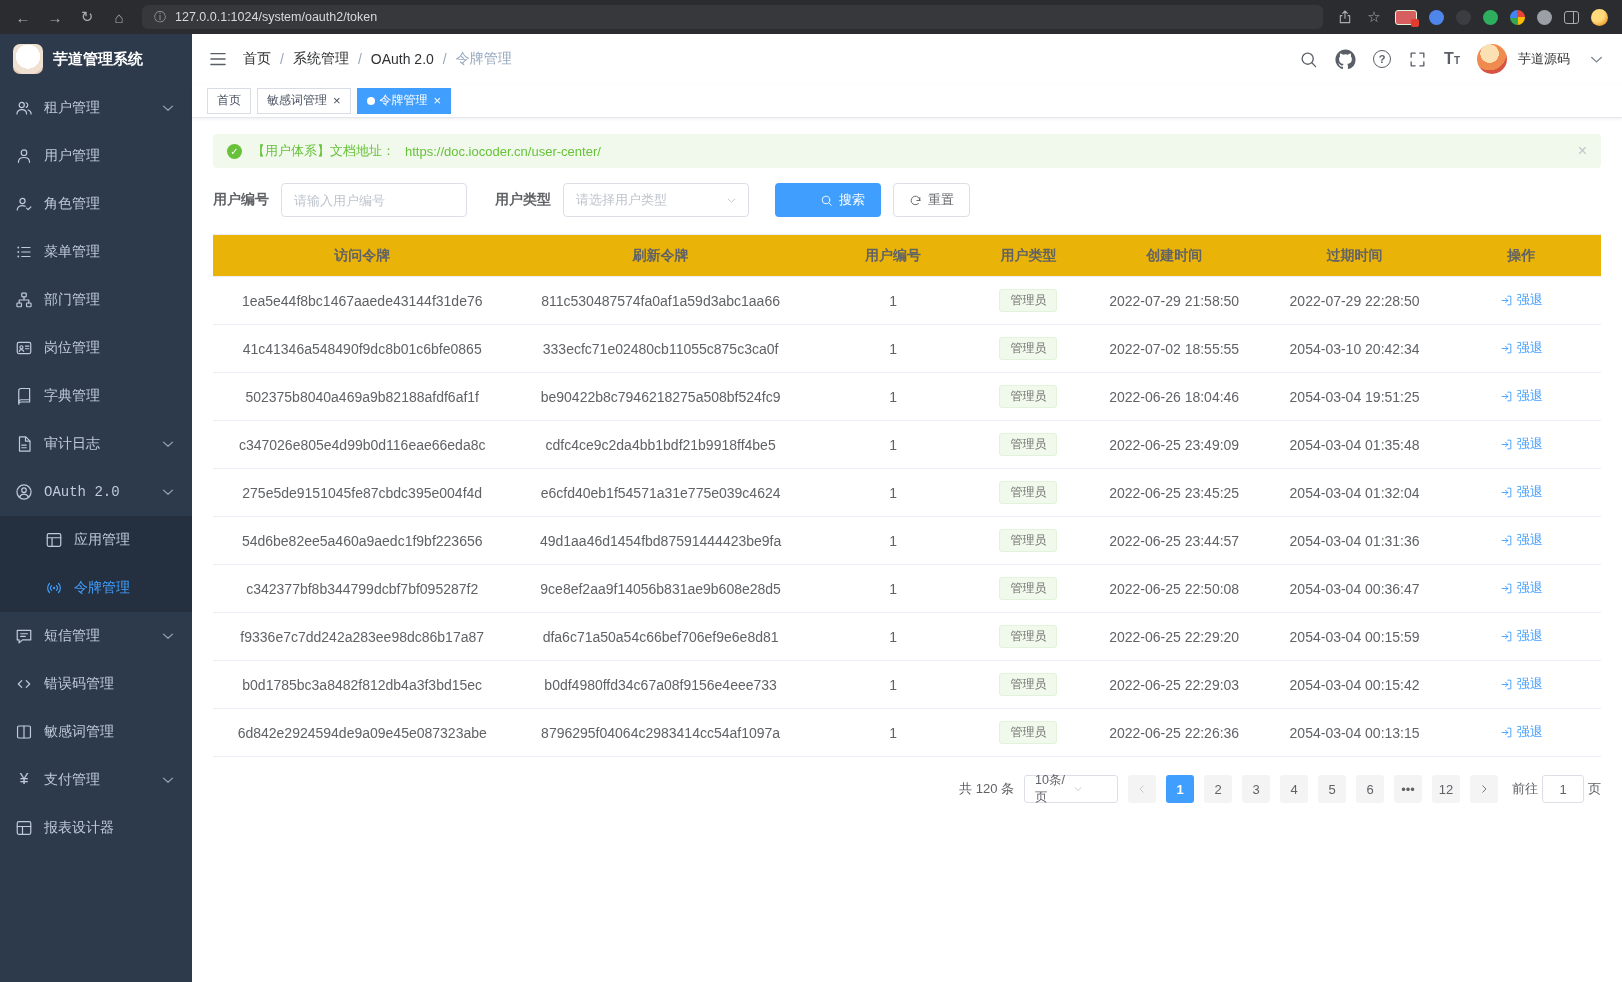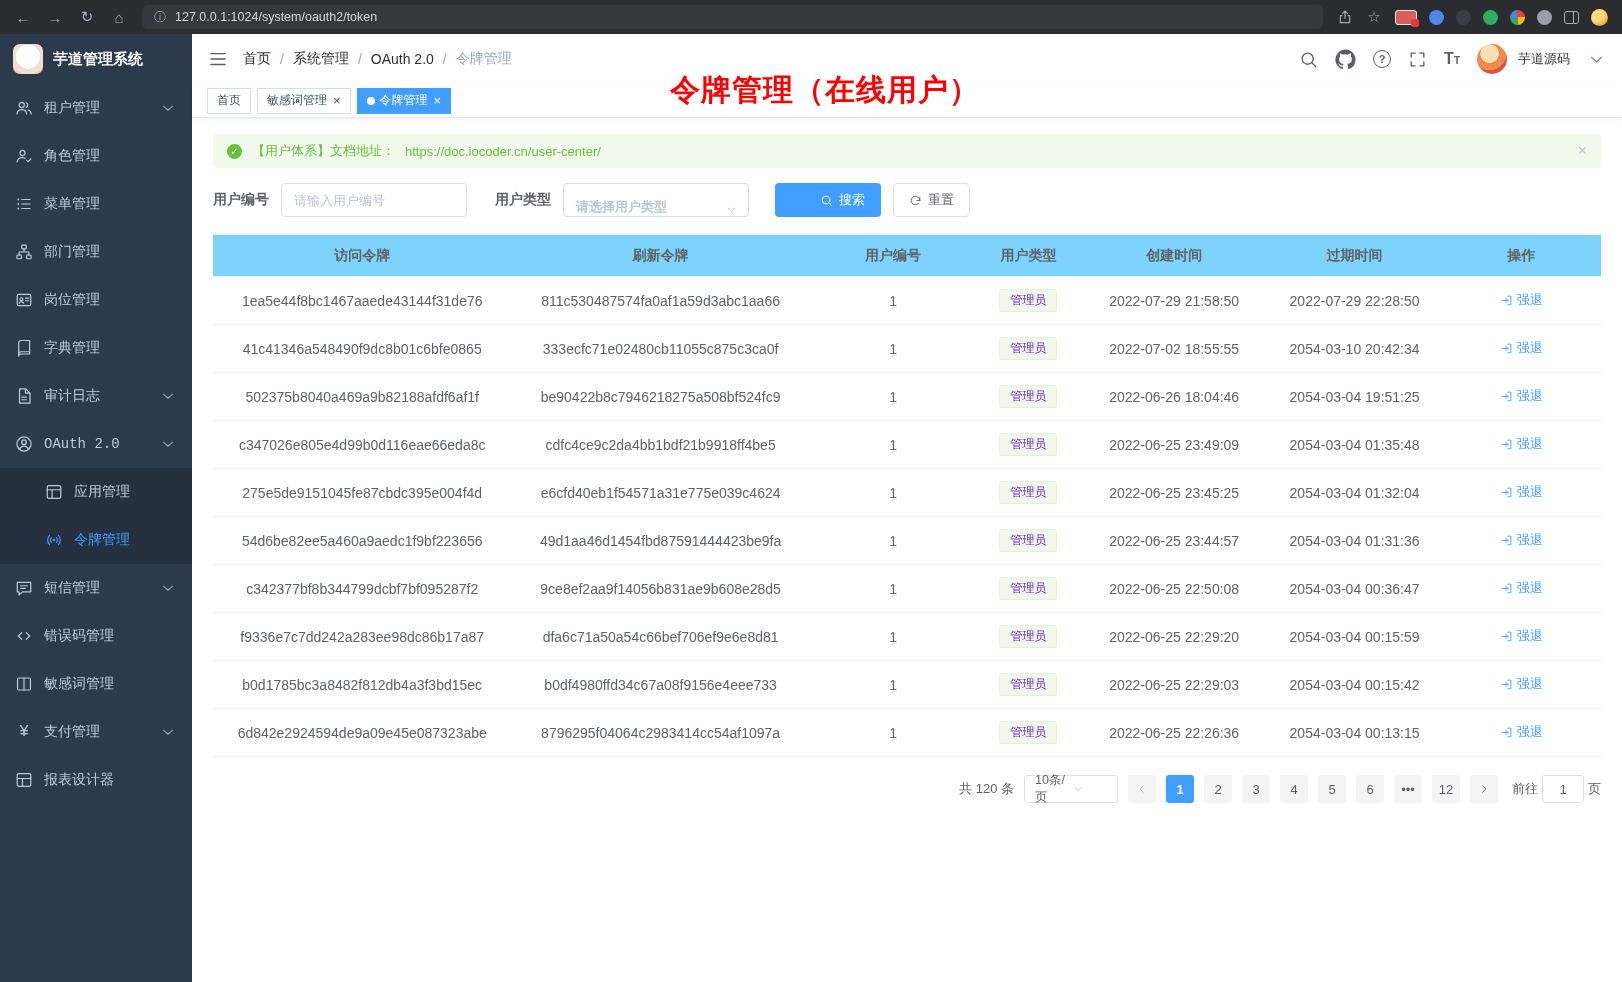"令牌管理（在线用户）" div.red-note { html: <div>令牌管理（在线用户）</div> -> none }
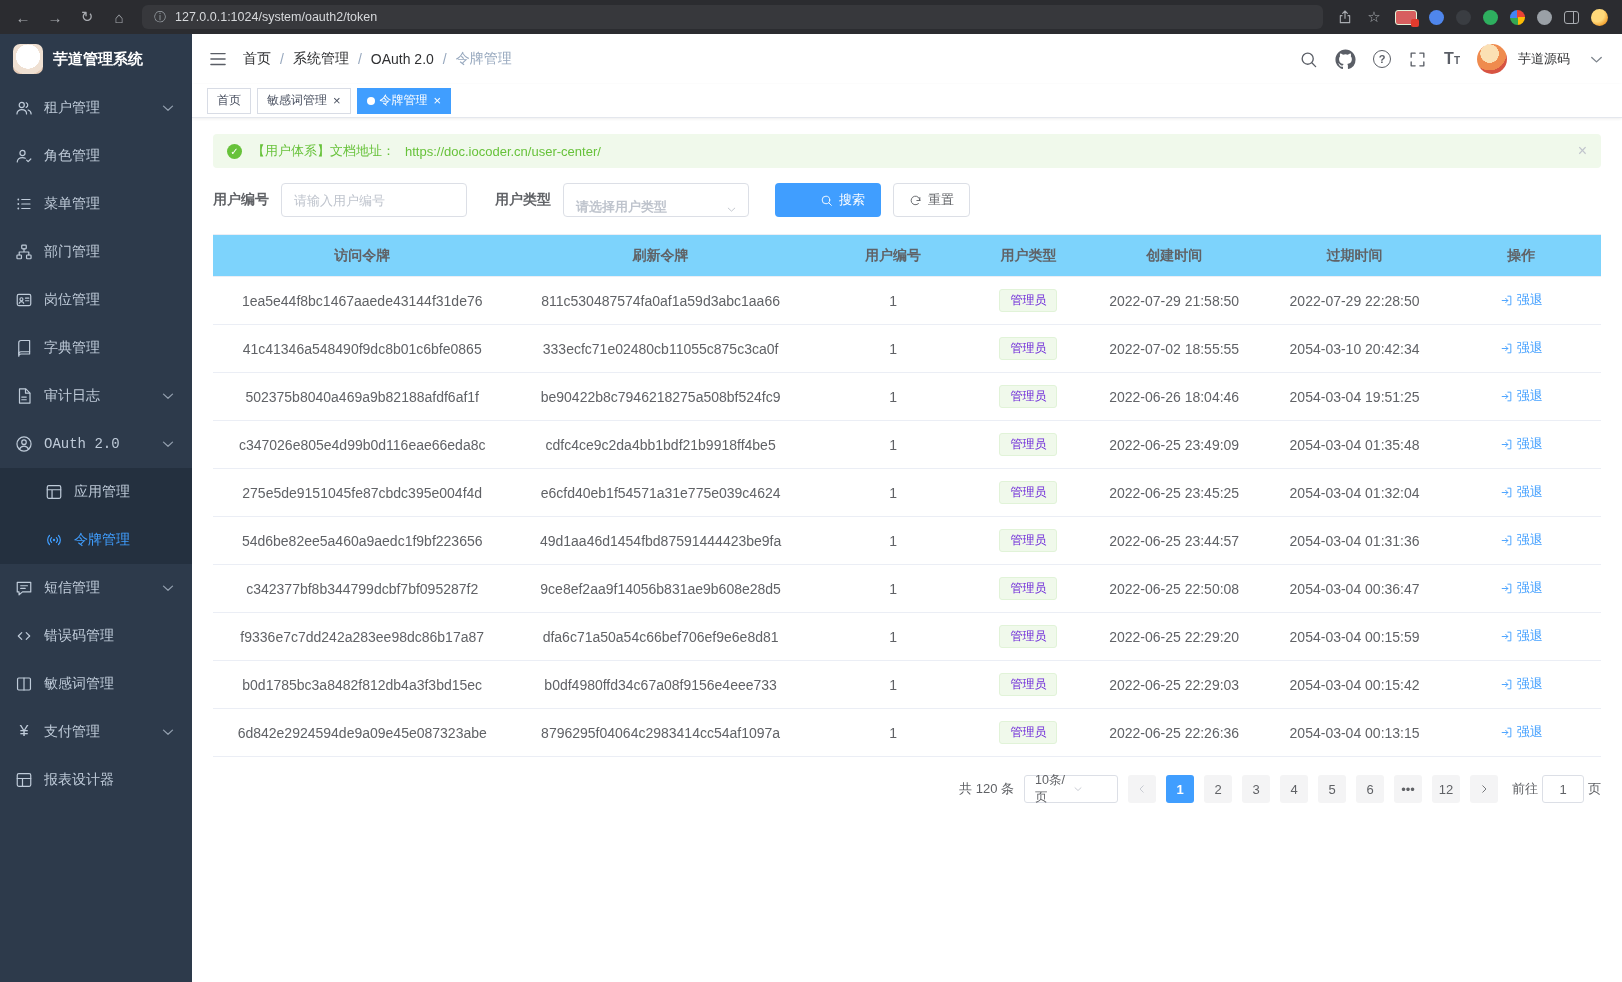"用户管理" div.m-item { html: none -> <div> <span> <svg> <circle></circle> <path></path> </svg> </span> <span>用户管理</span> </div> }
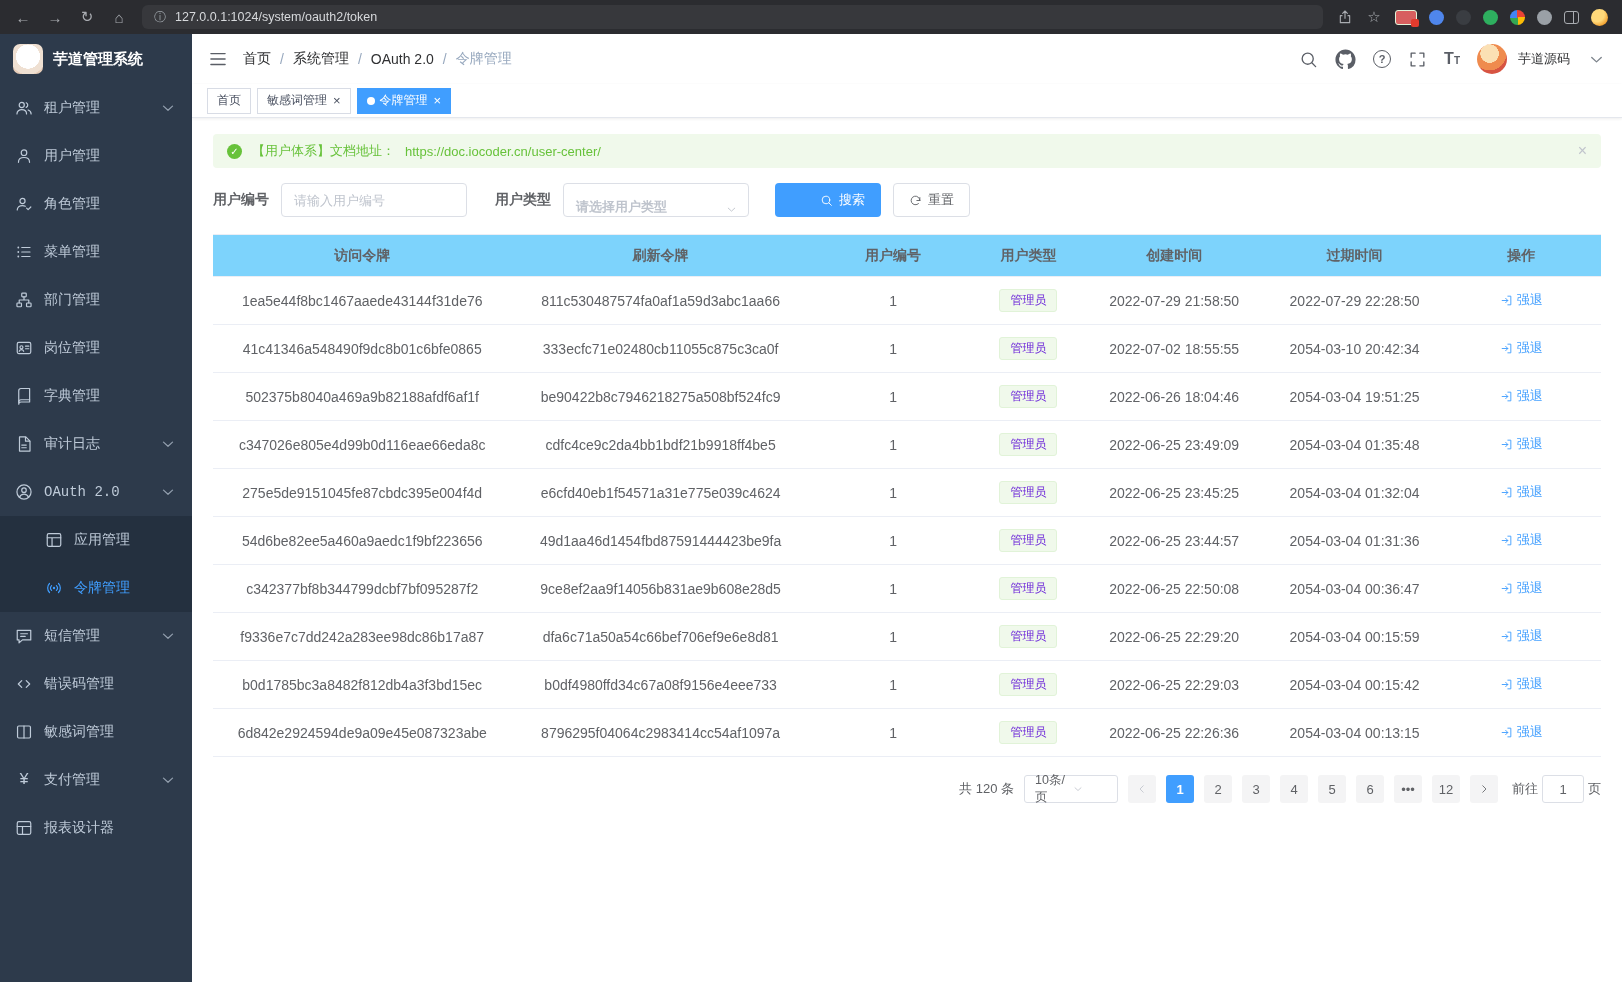"请选择用户类型" .sel { align-items: flex-end -> center; font-weight: bold -> none }
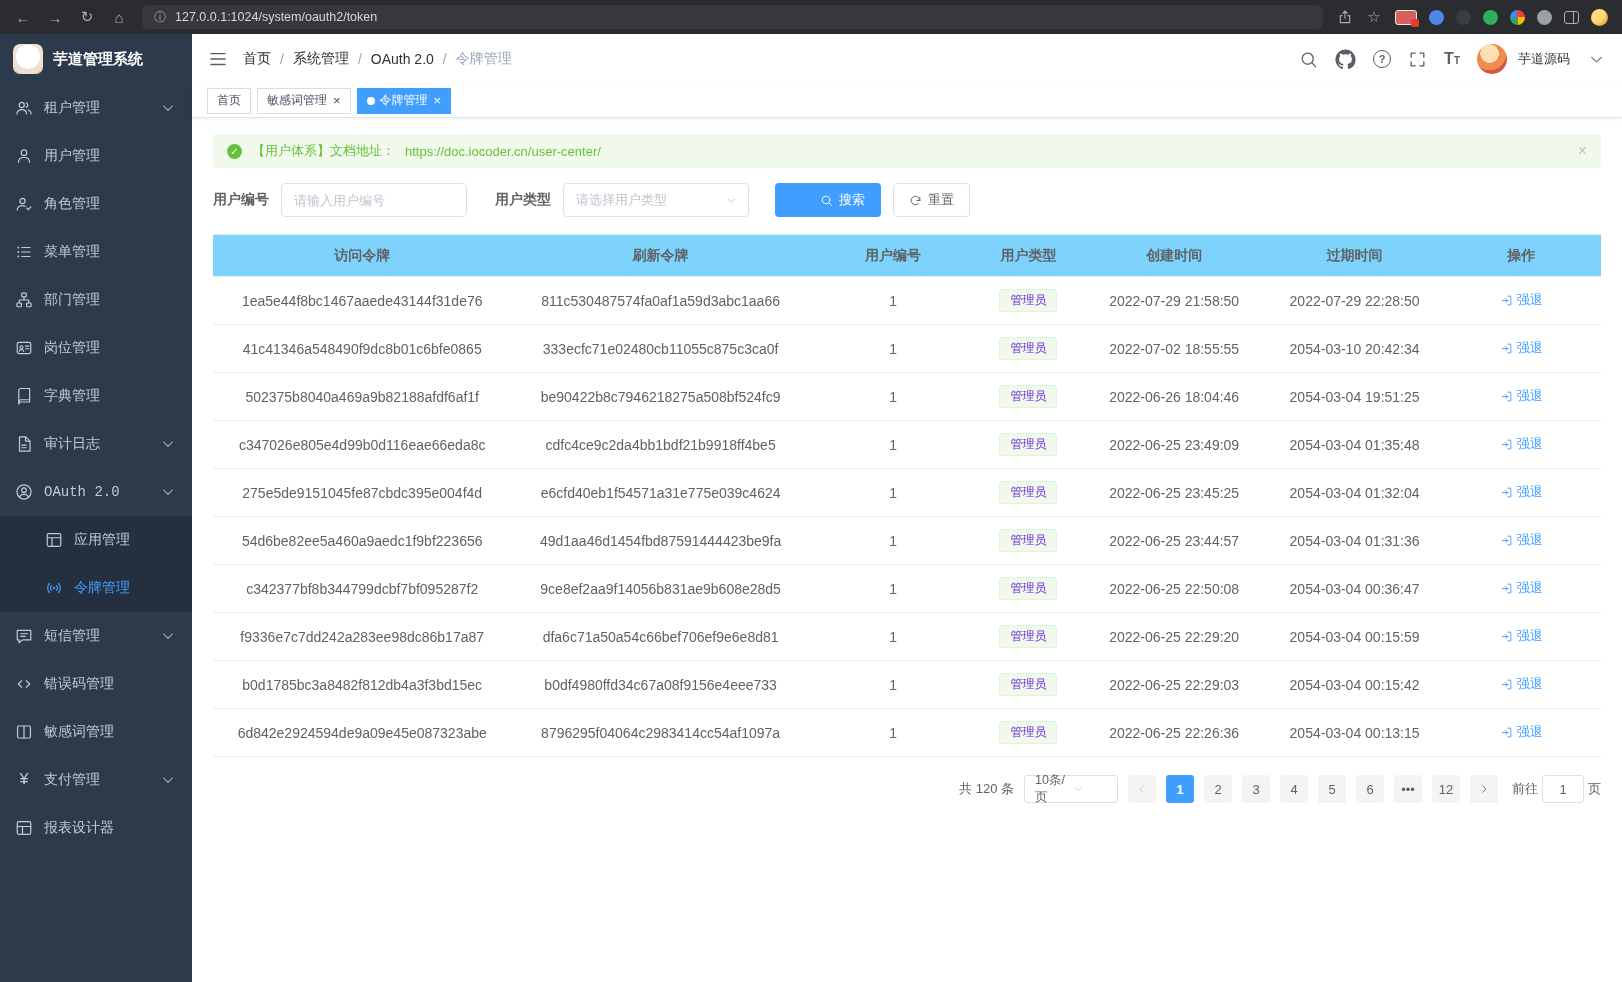"访问令牌" .tbl th { background: #7dd3fc -> #eab308 }
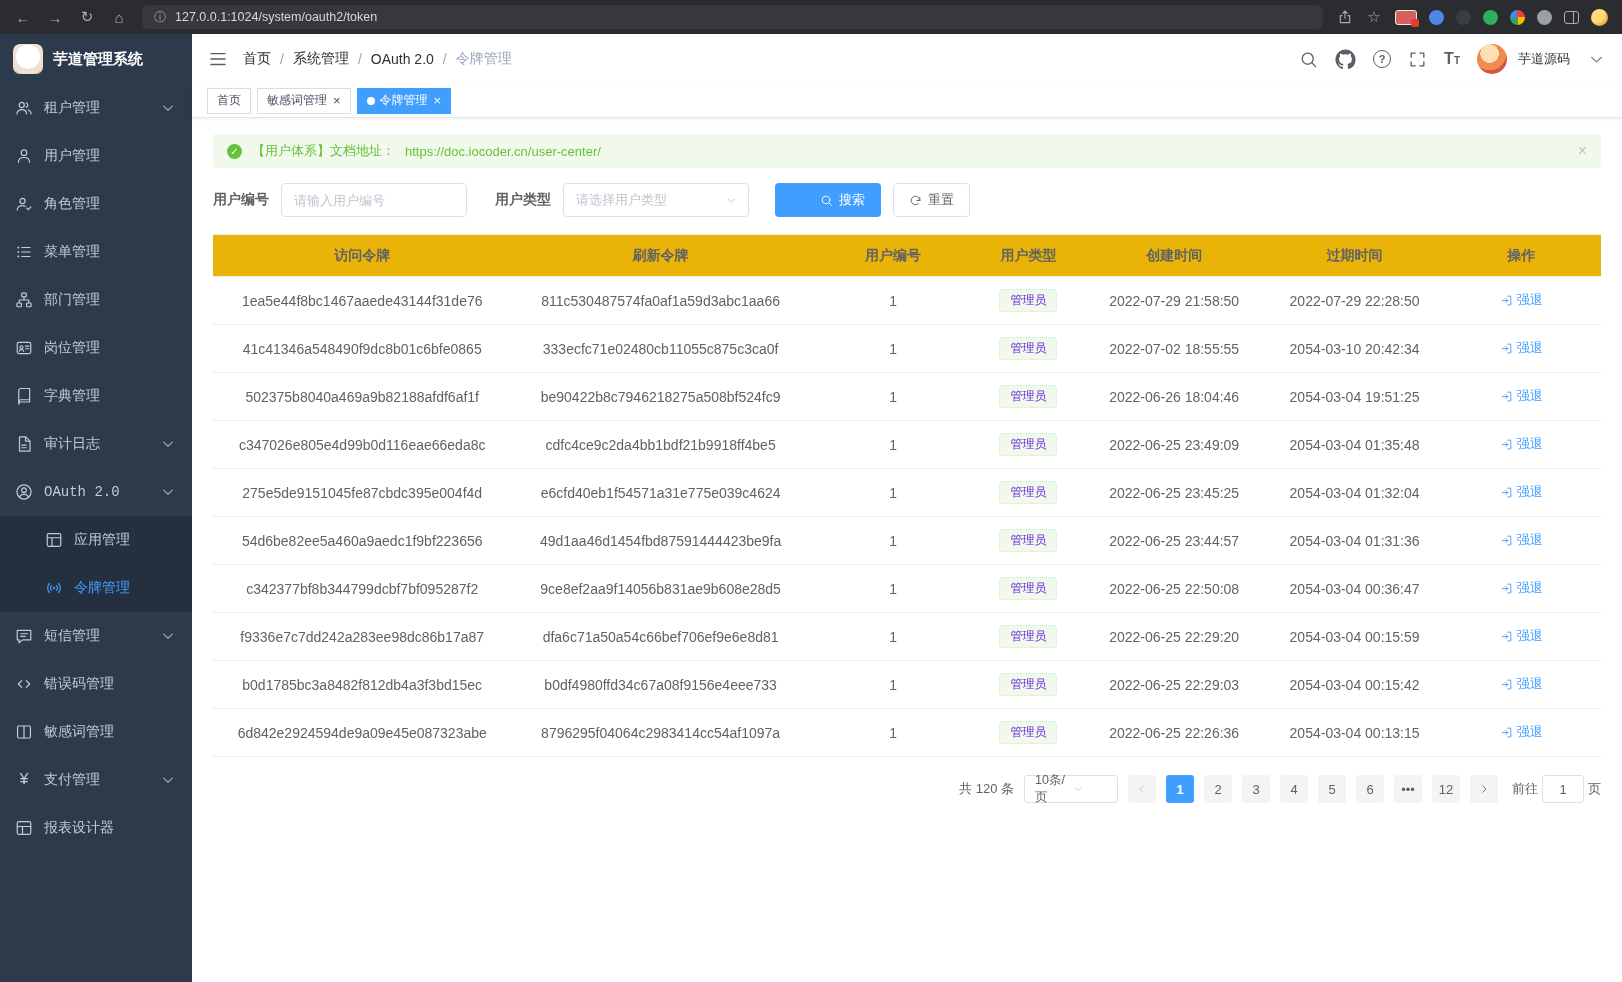"管理员" .badge { color: #6d28d9 -> #737373 }
